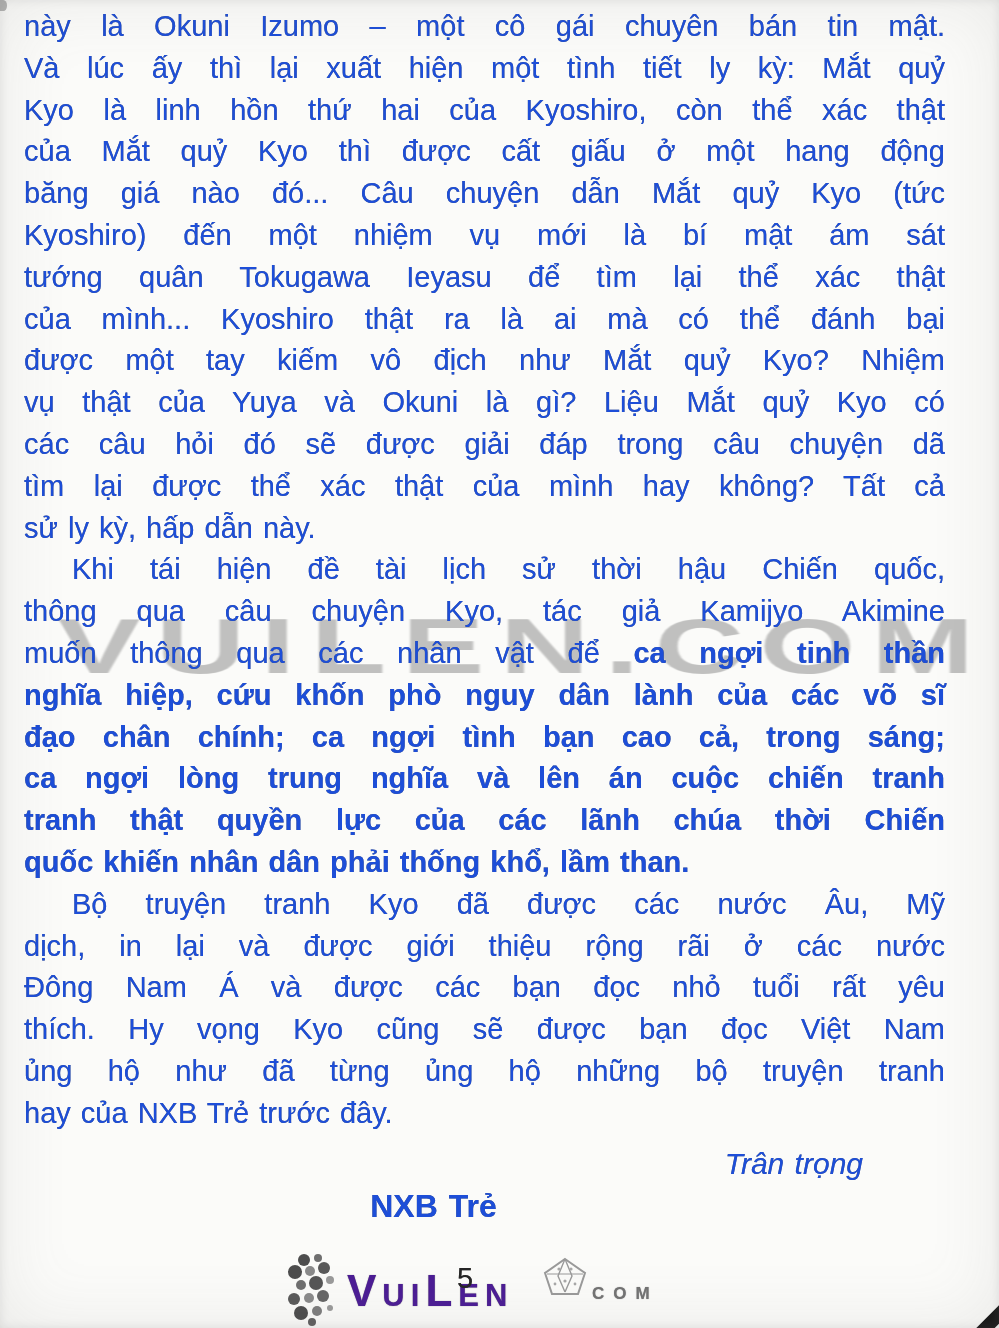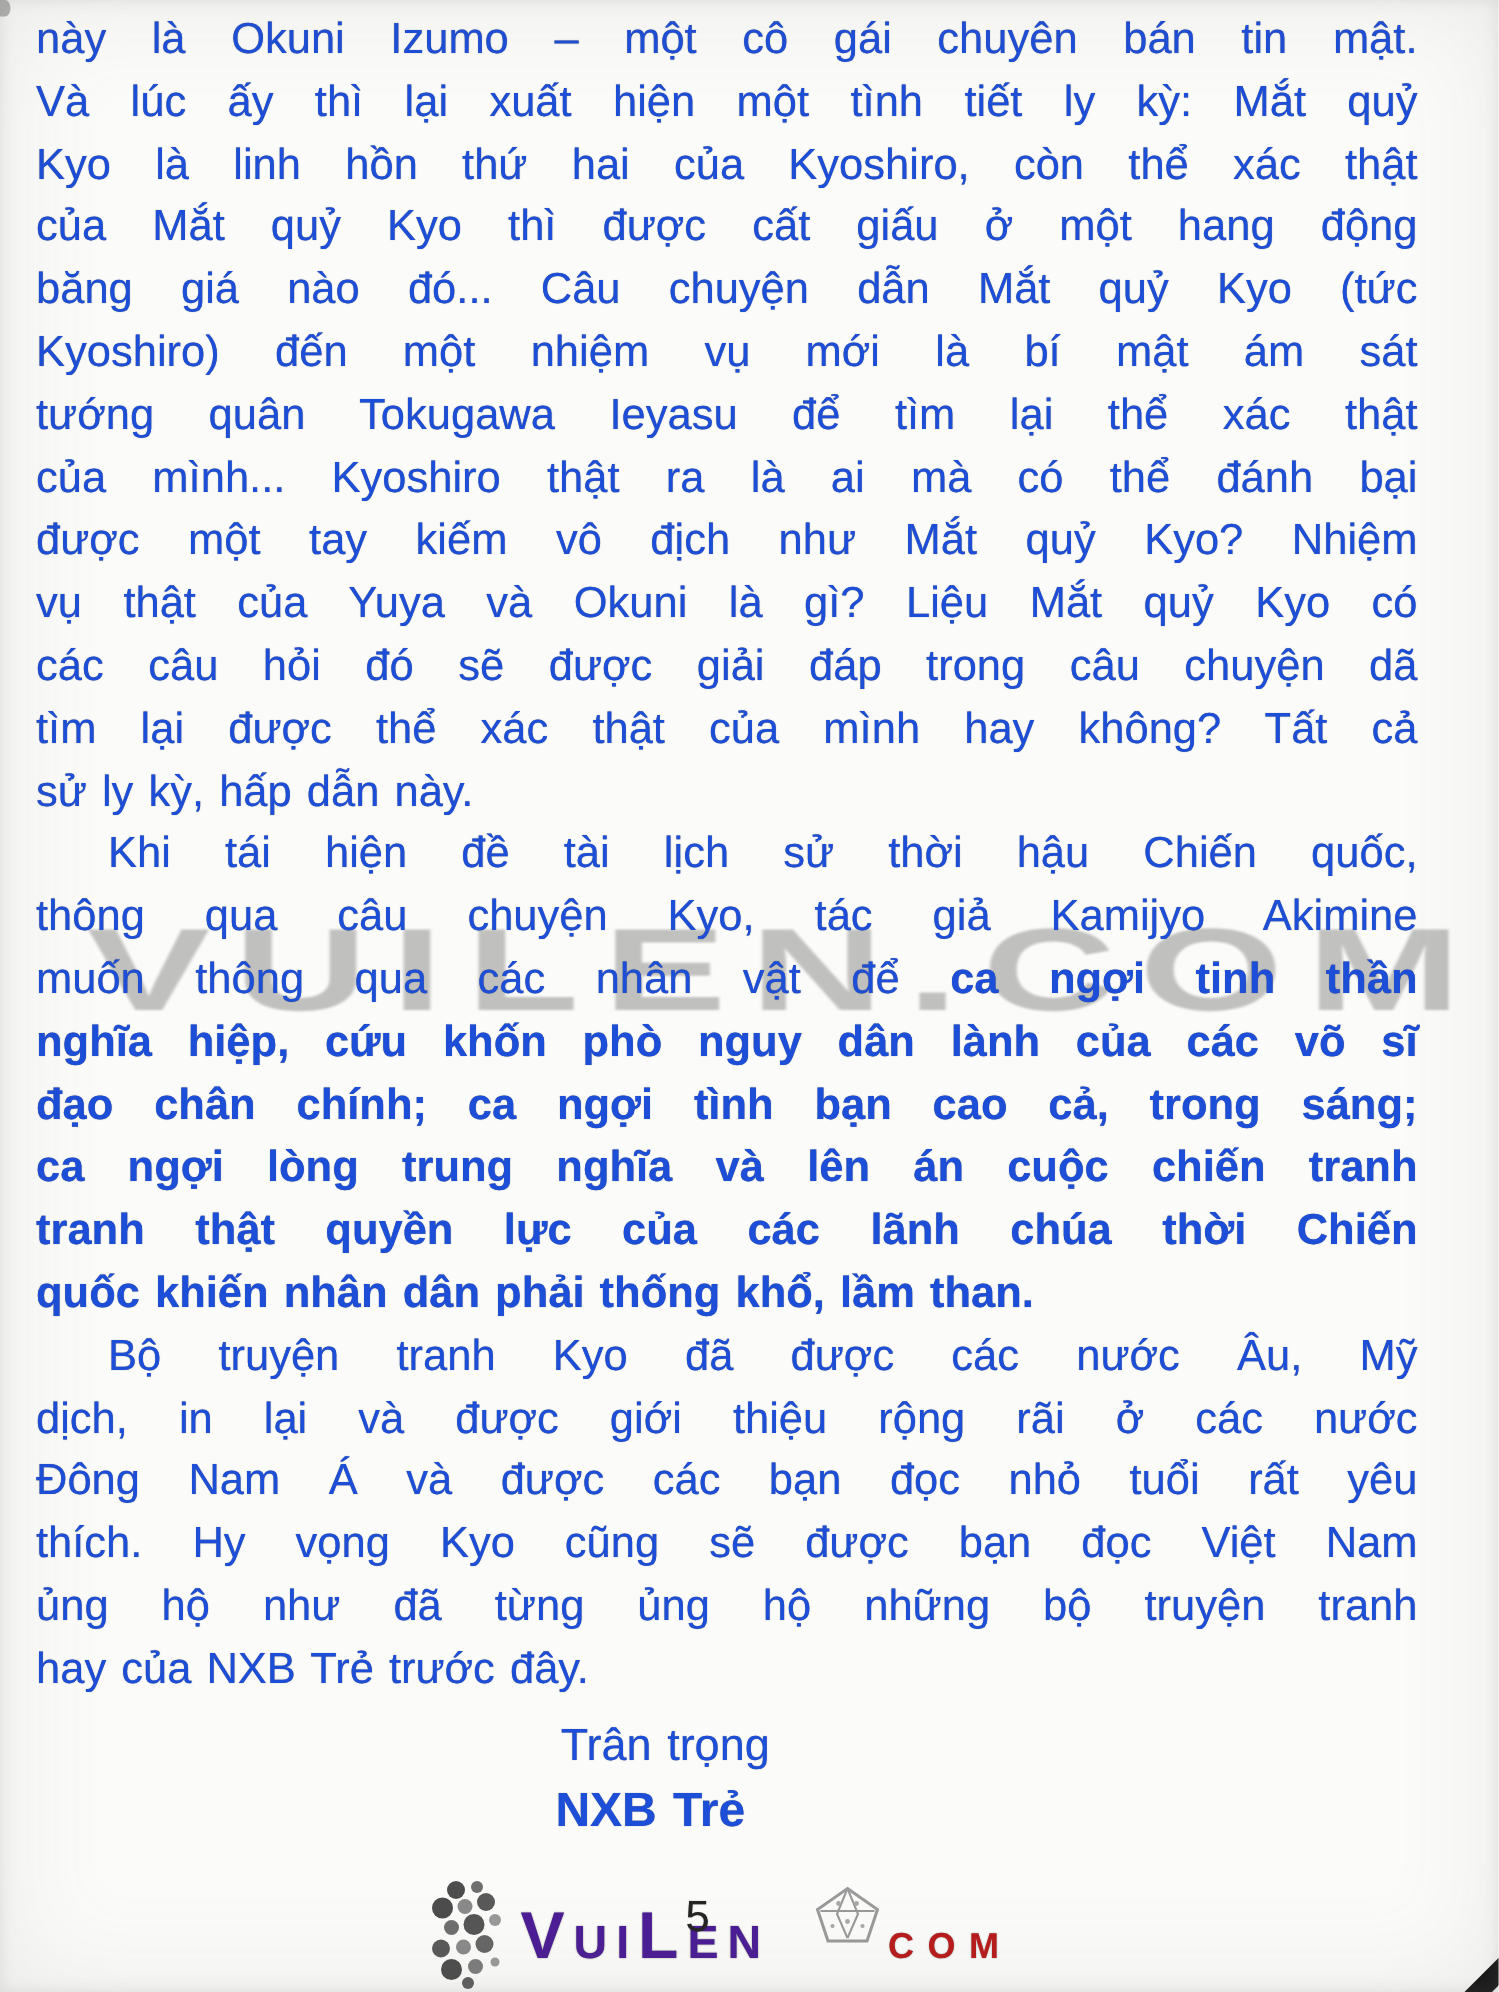"Trân trọng" .signature .closing { font-style: none -> italic; text-align: center -> right }
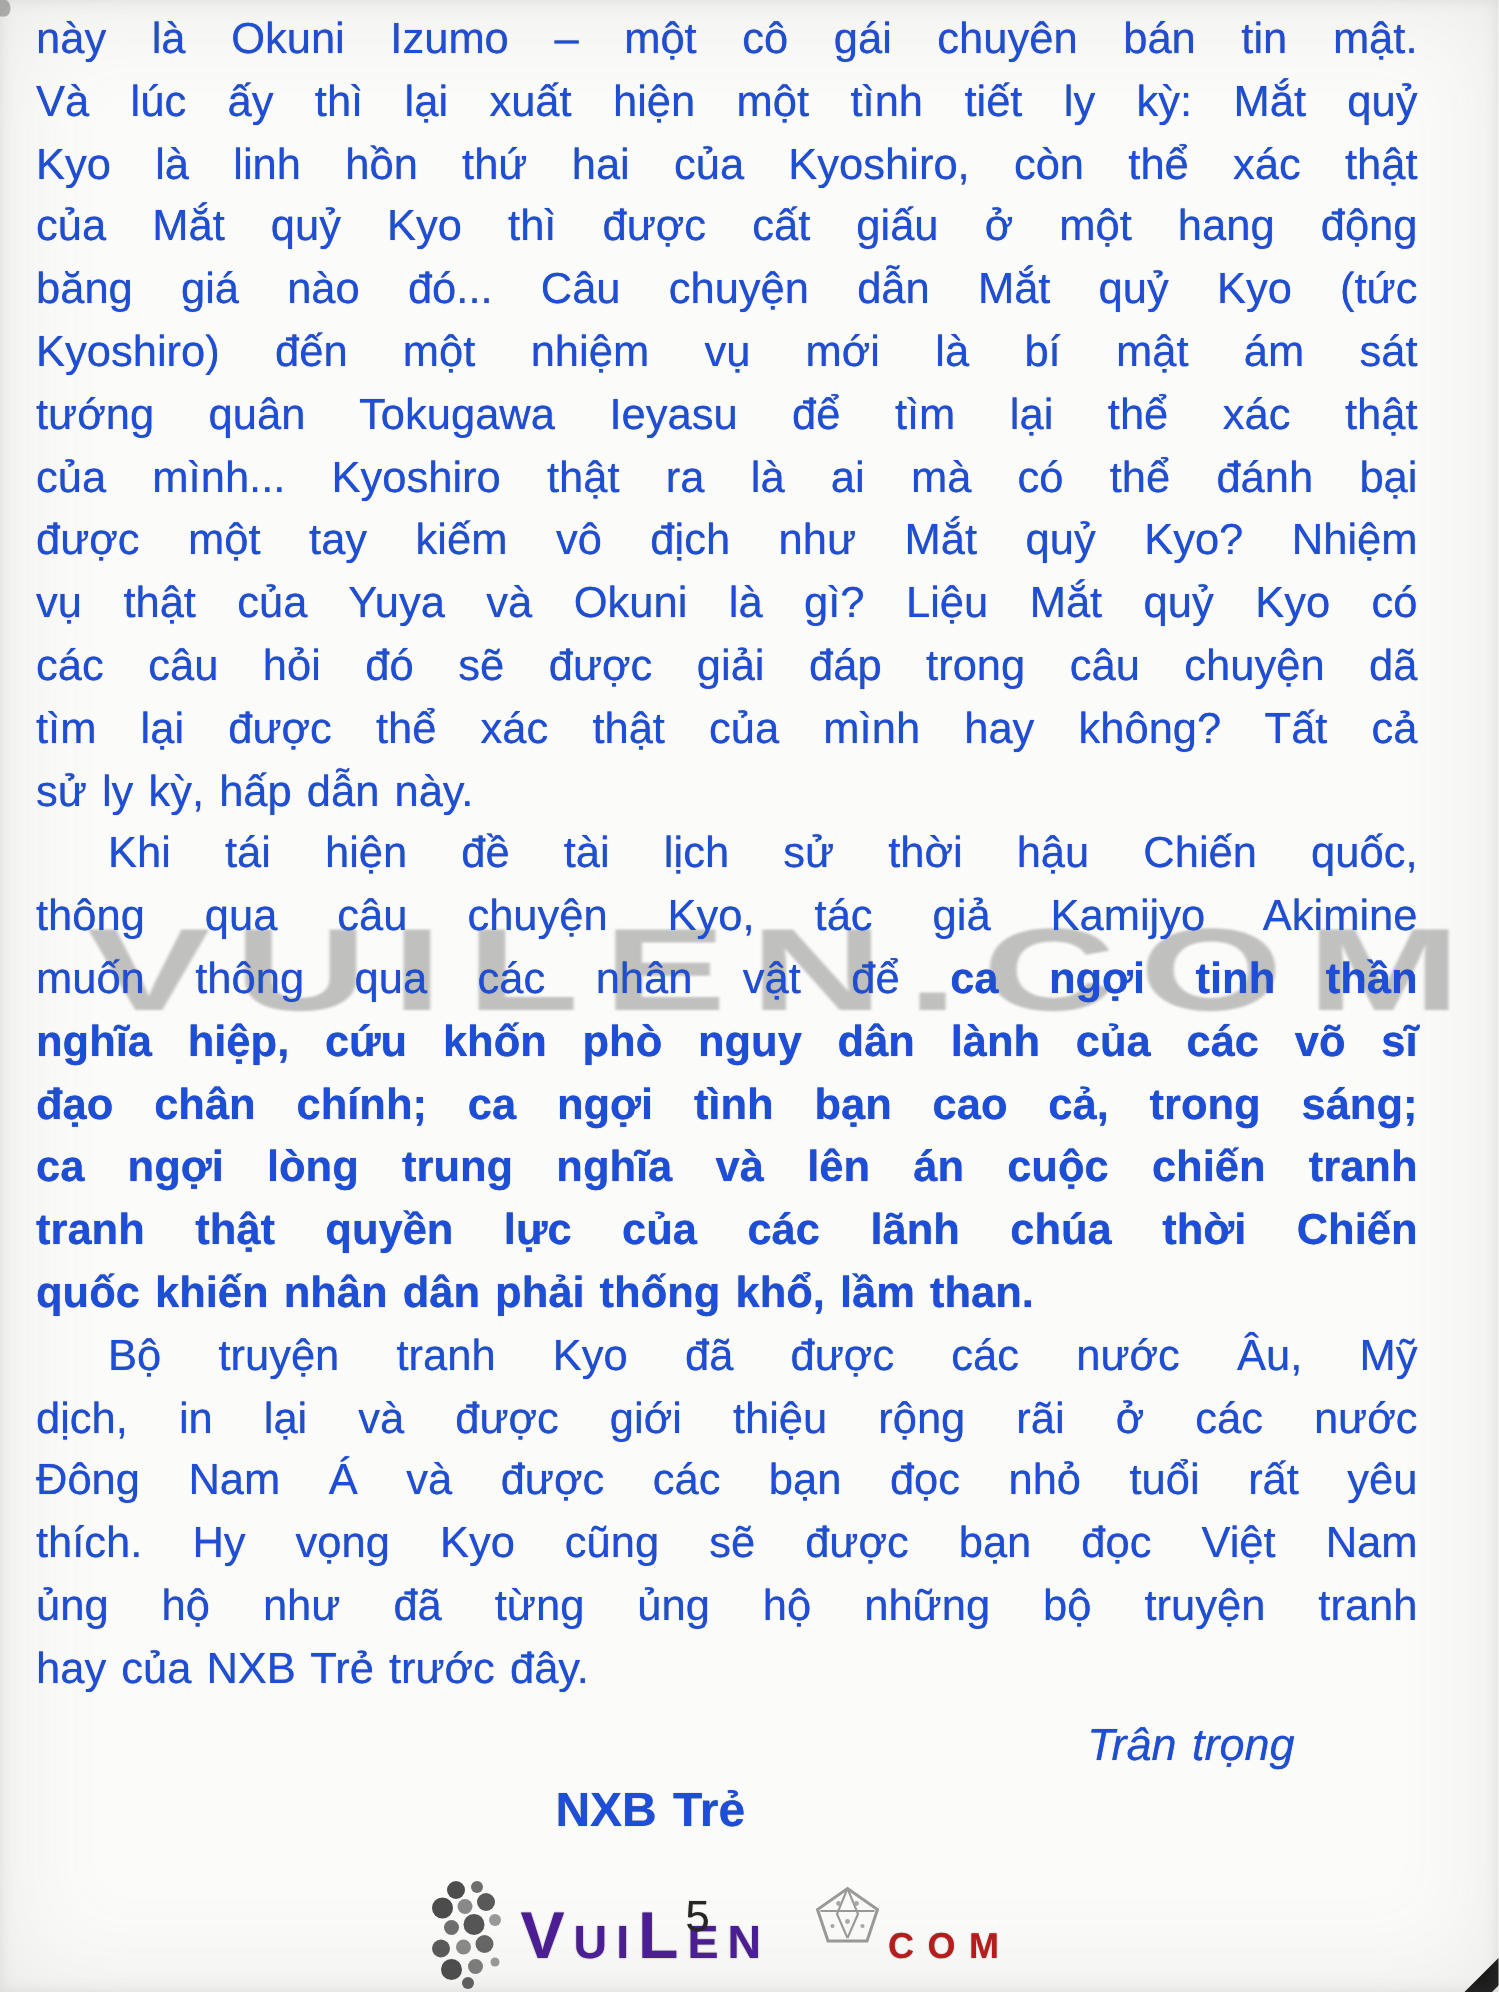"COM" .logo-tld { color: #b91c1c -> #737373; font-size: 24px -> 17px }
